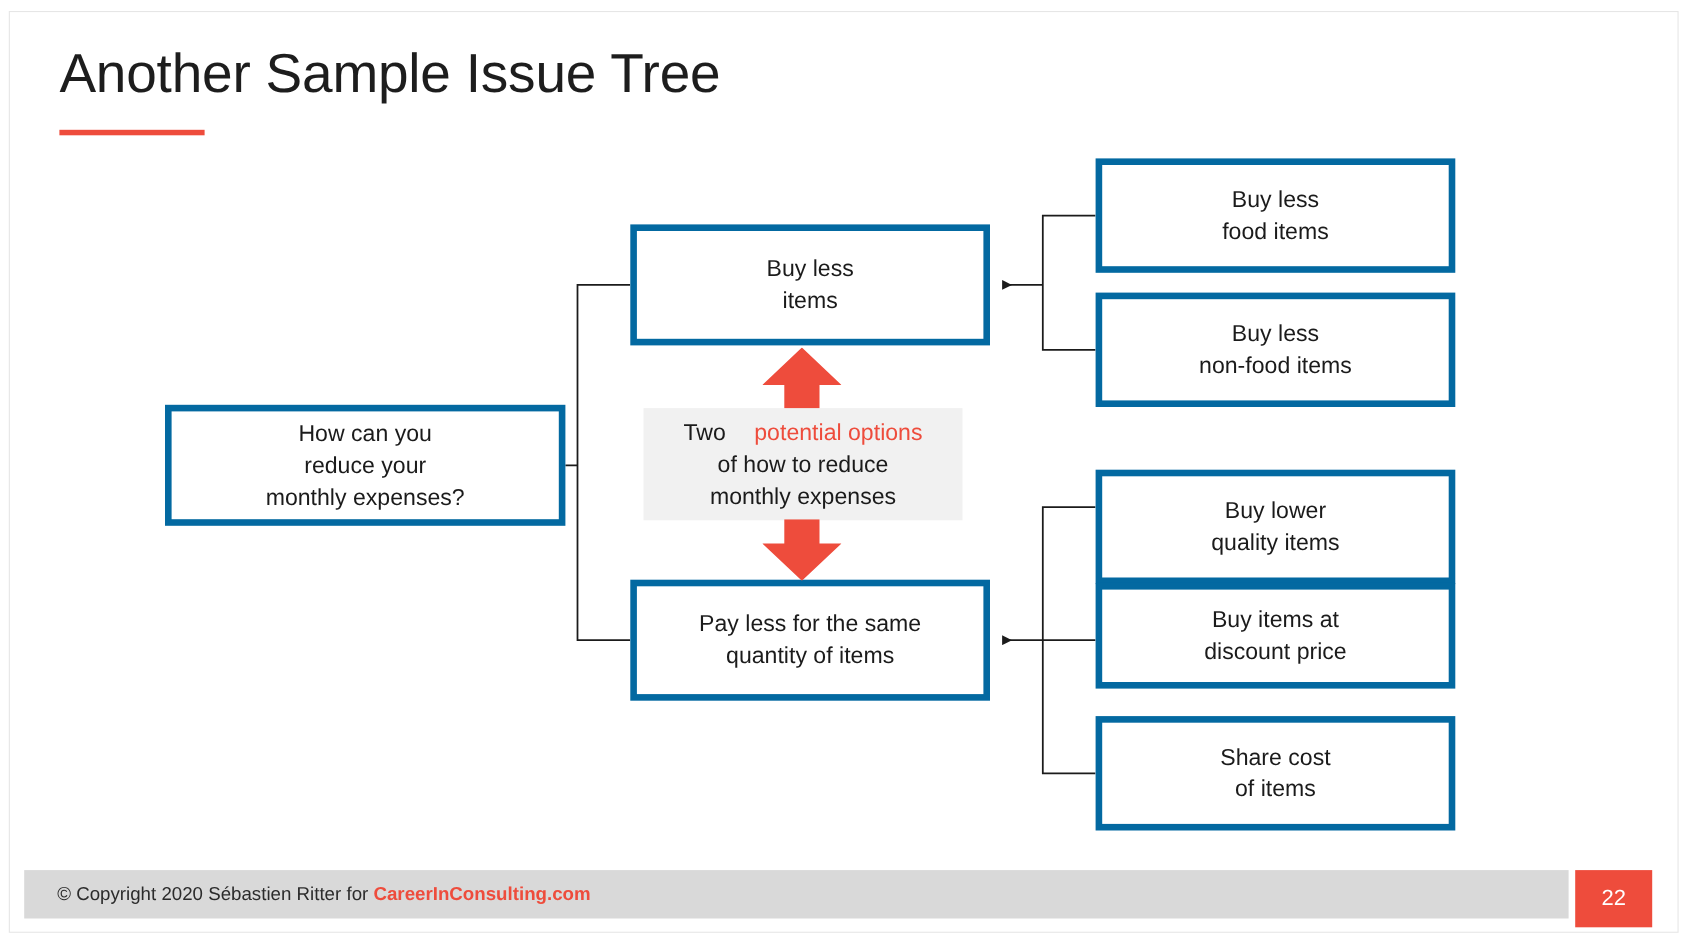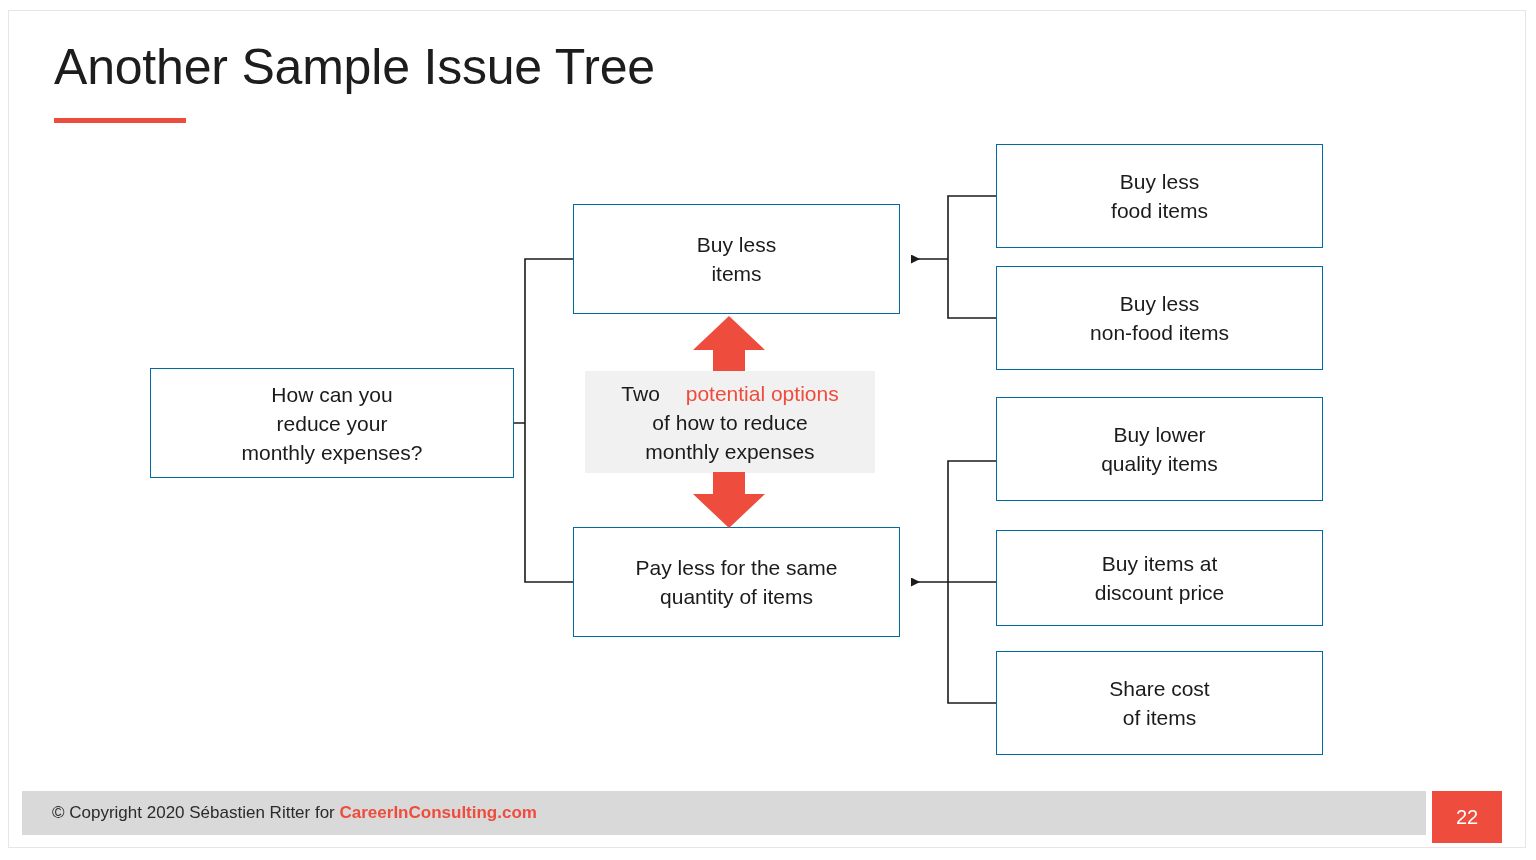"Buy less" .node { border: 1px solid #0369a1 -> 6px solid #0369a1 }
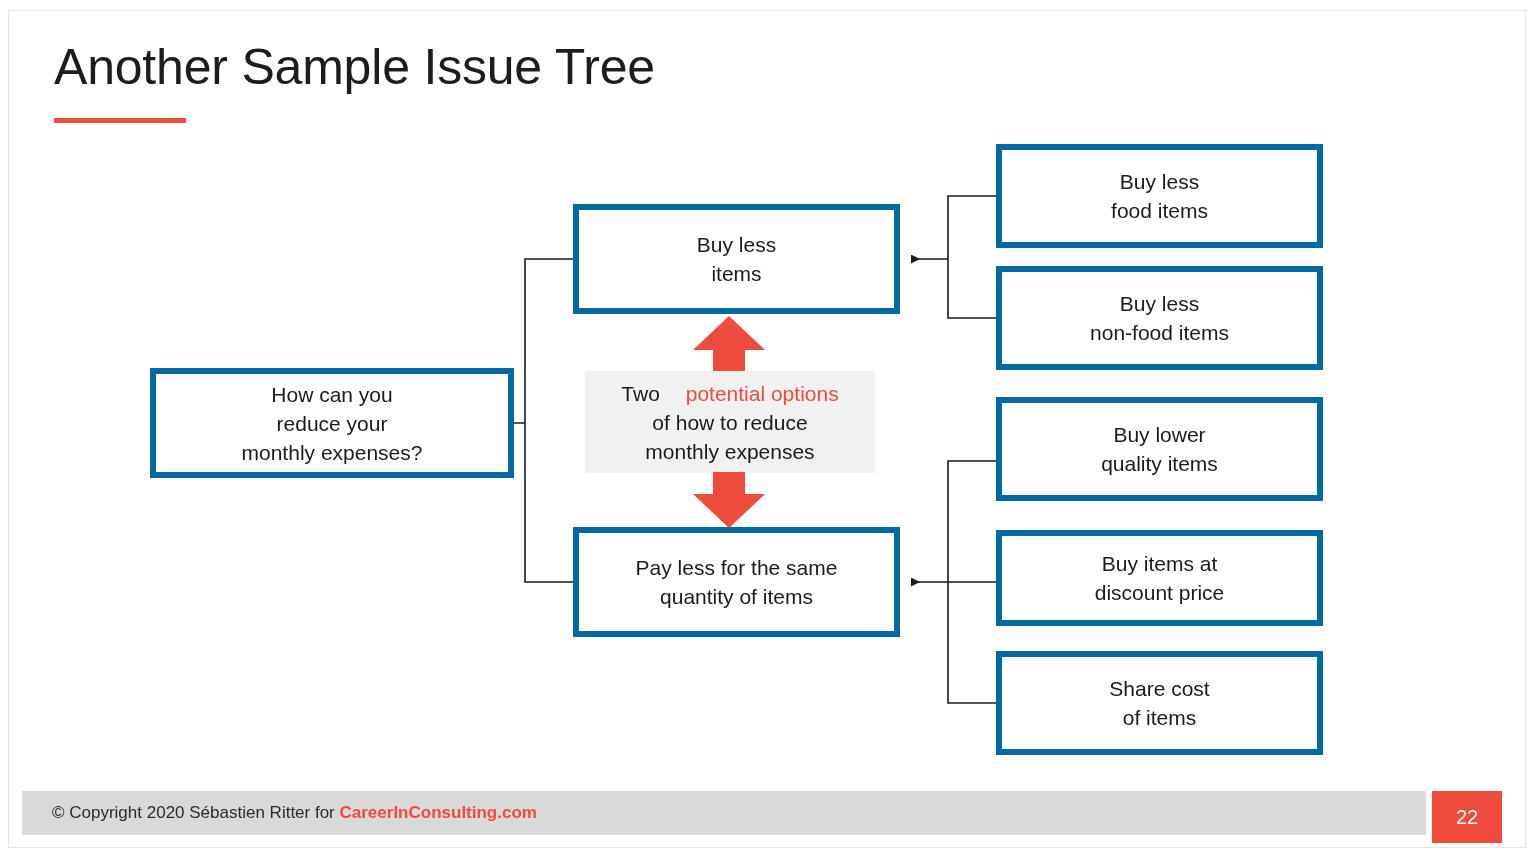"Buy lower" #node-quality { top: 397px -> 427px }
